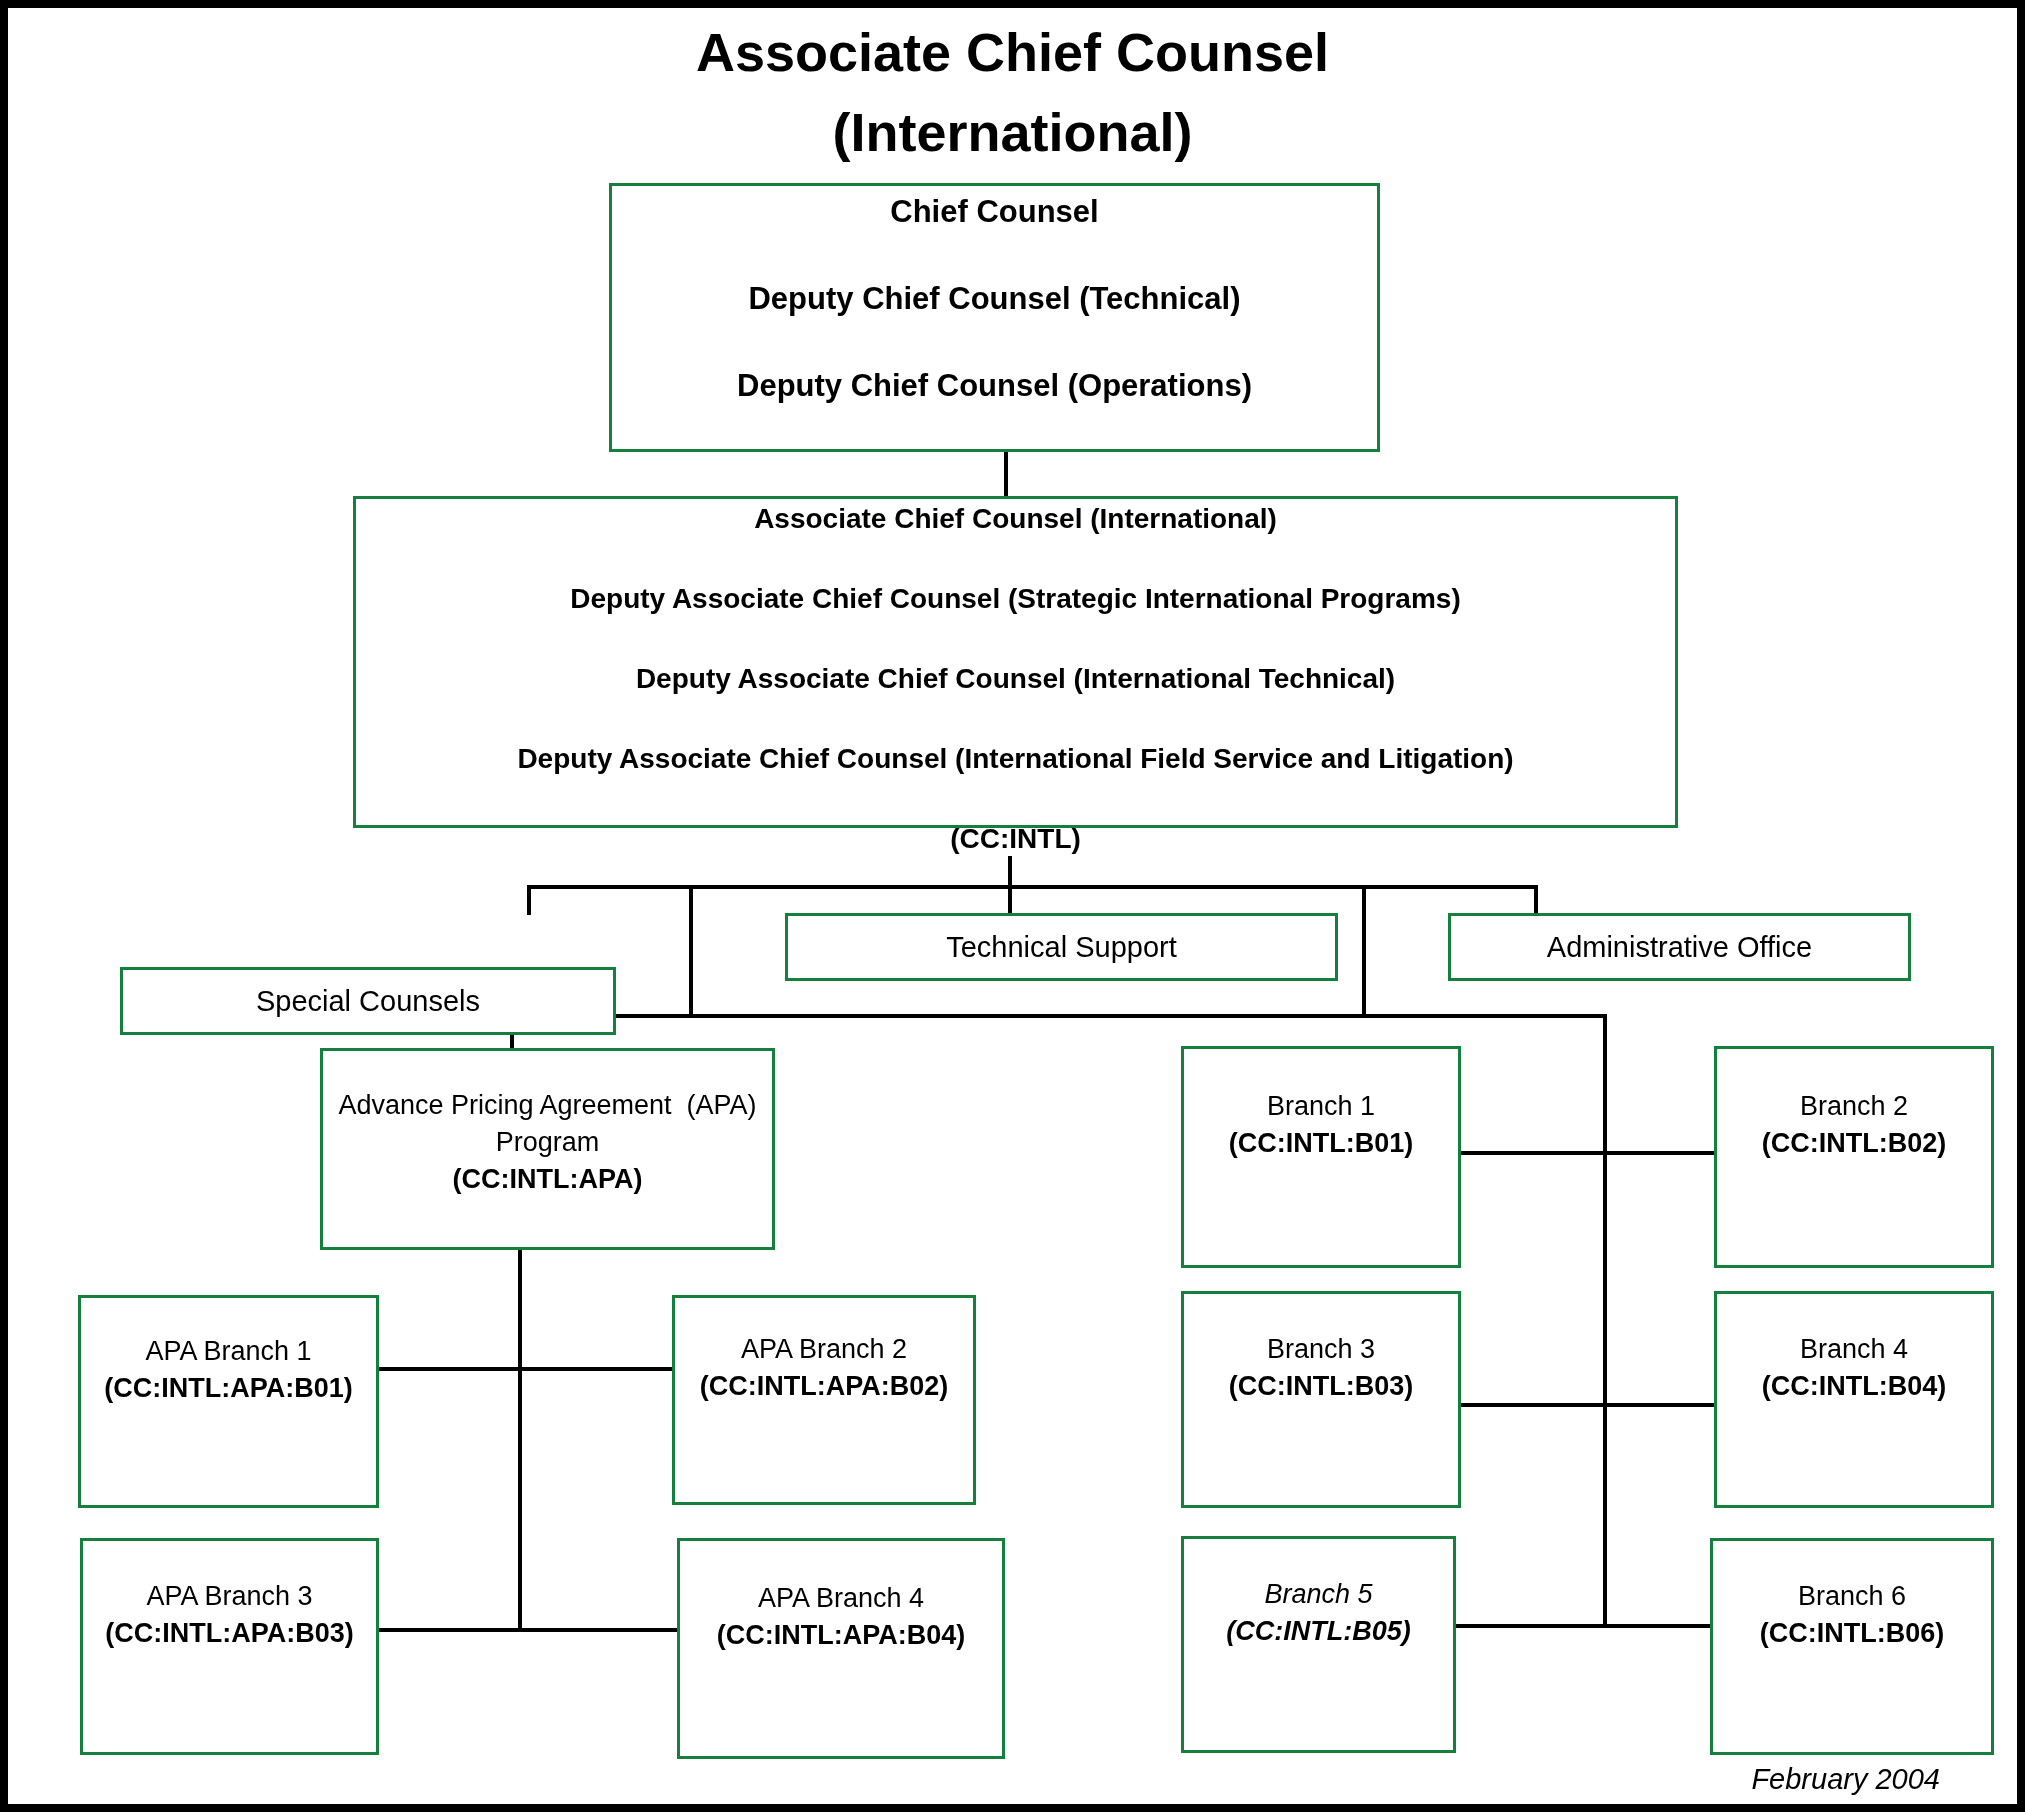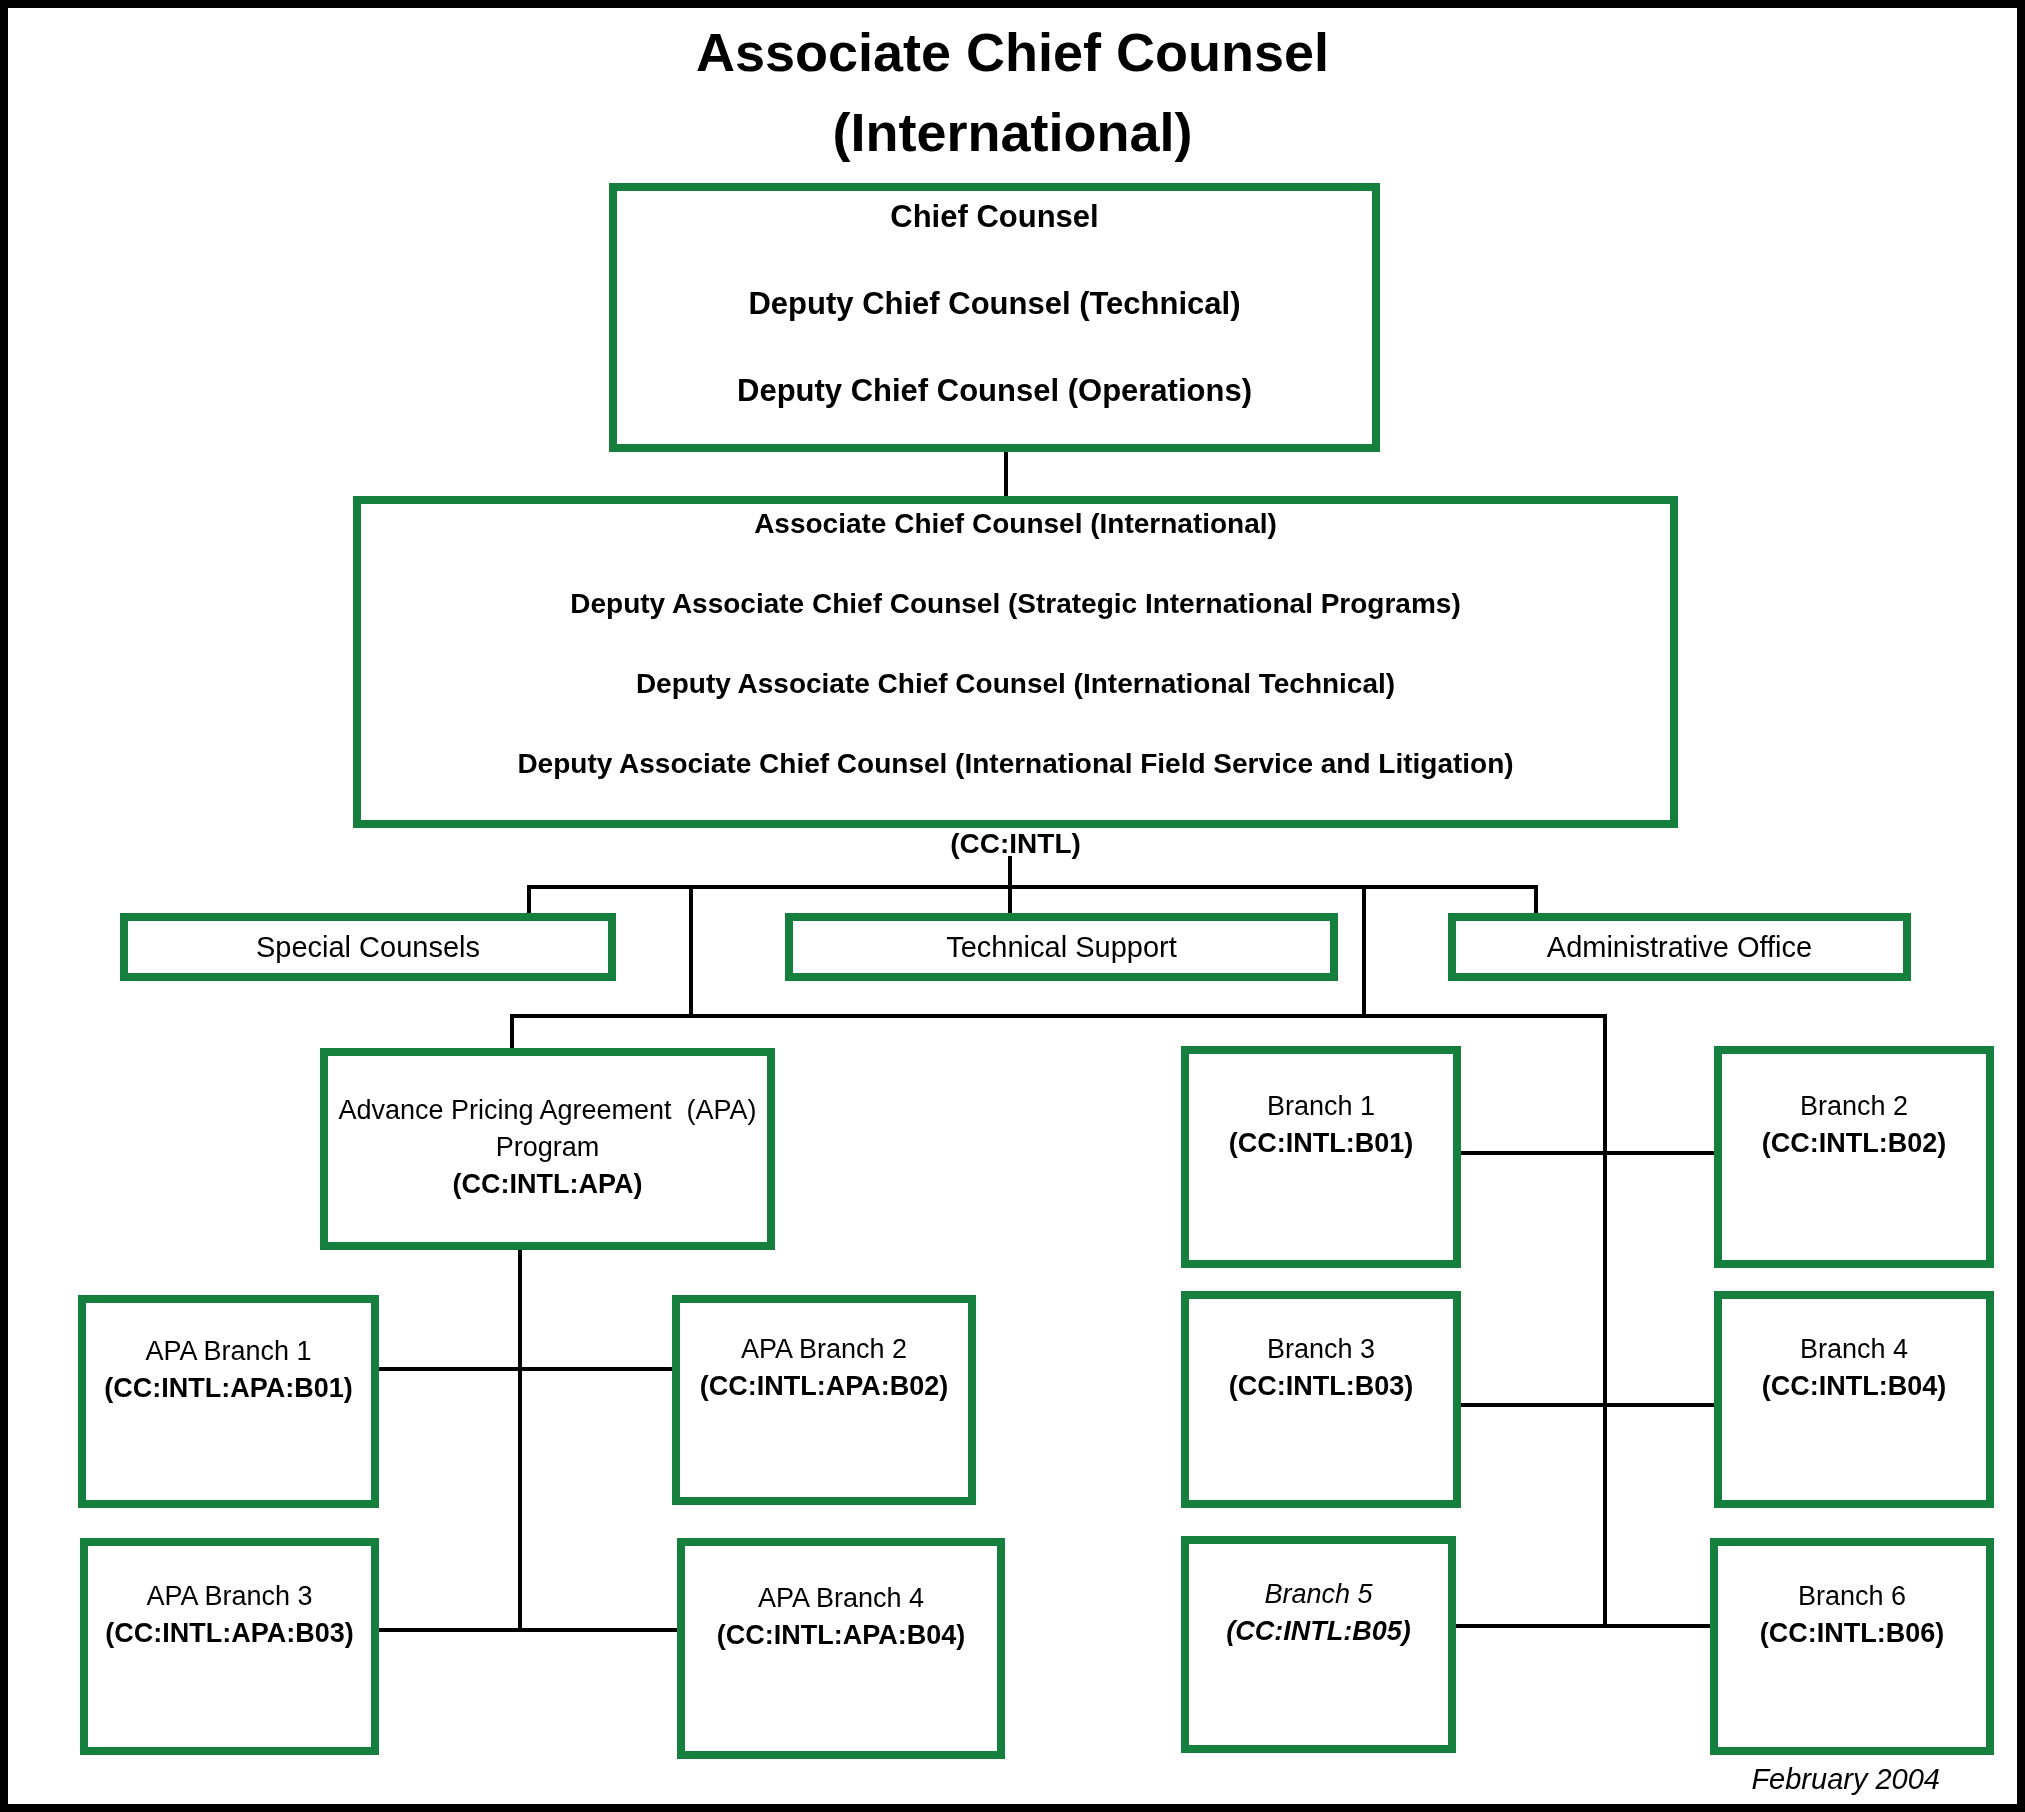"Chief Counsel" .box { border: 8px solid #15803d -> 3px solid #15803d }
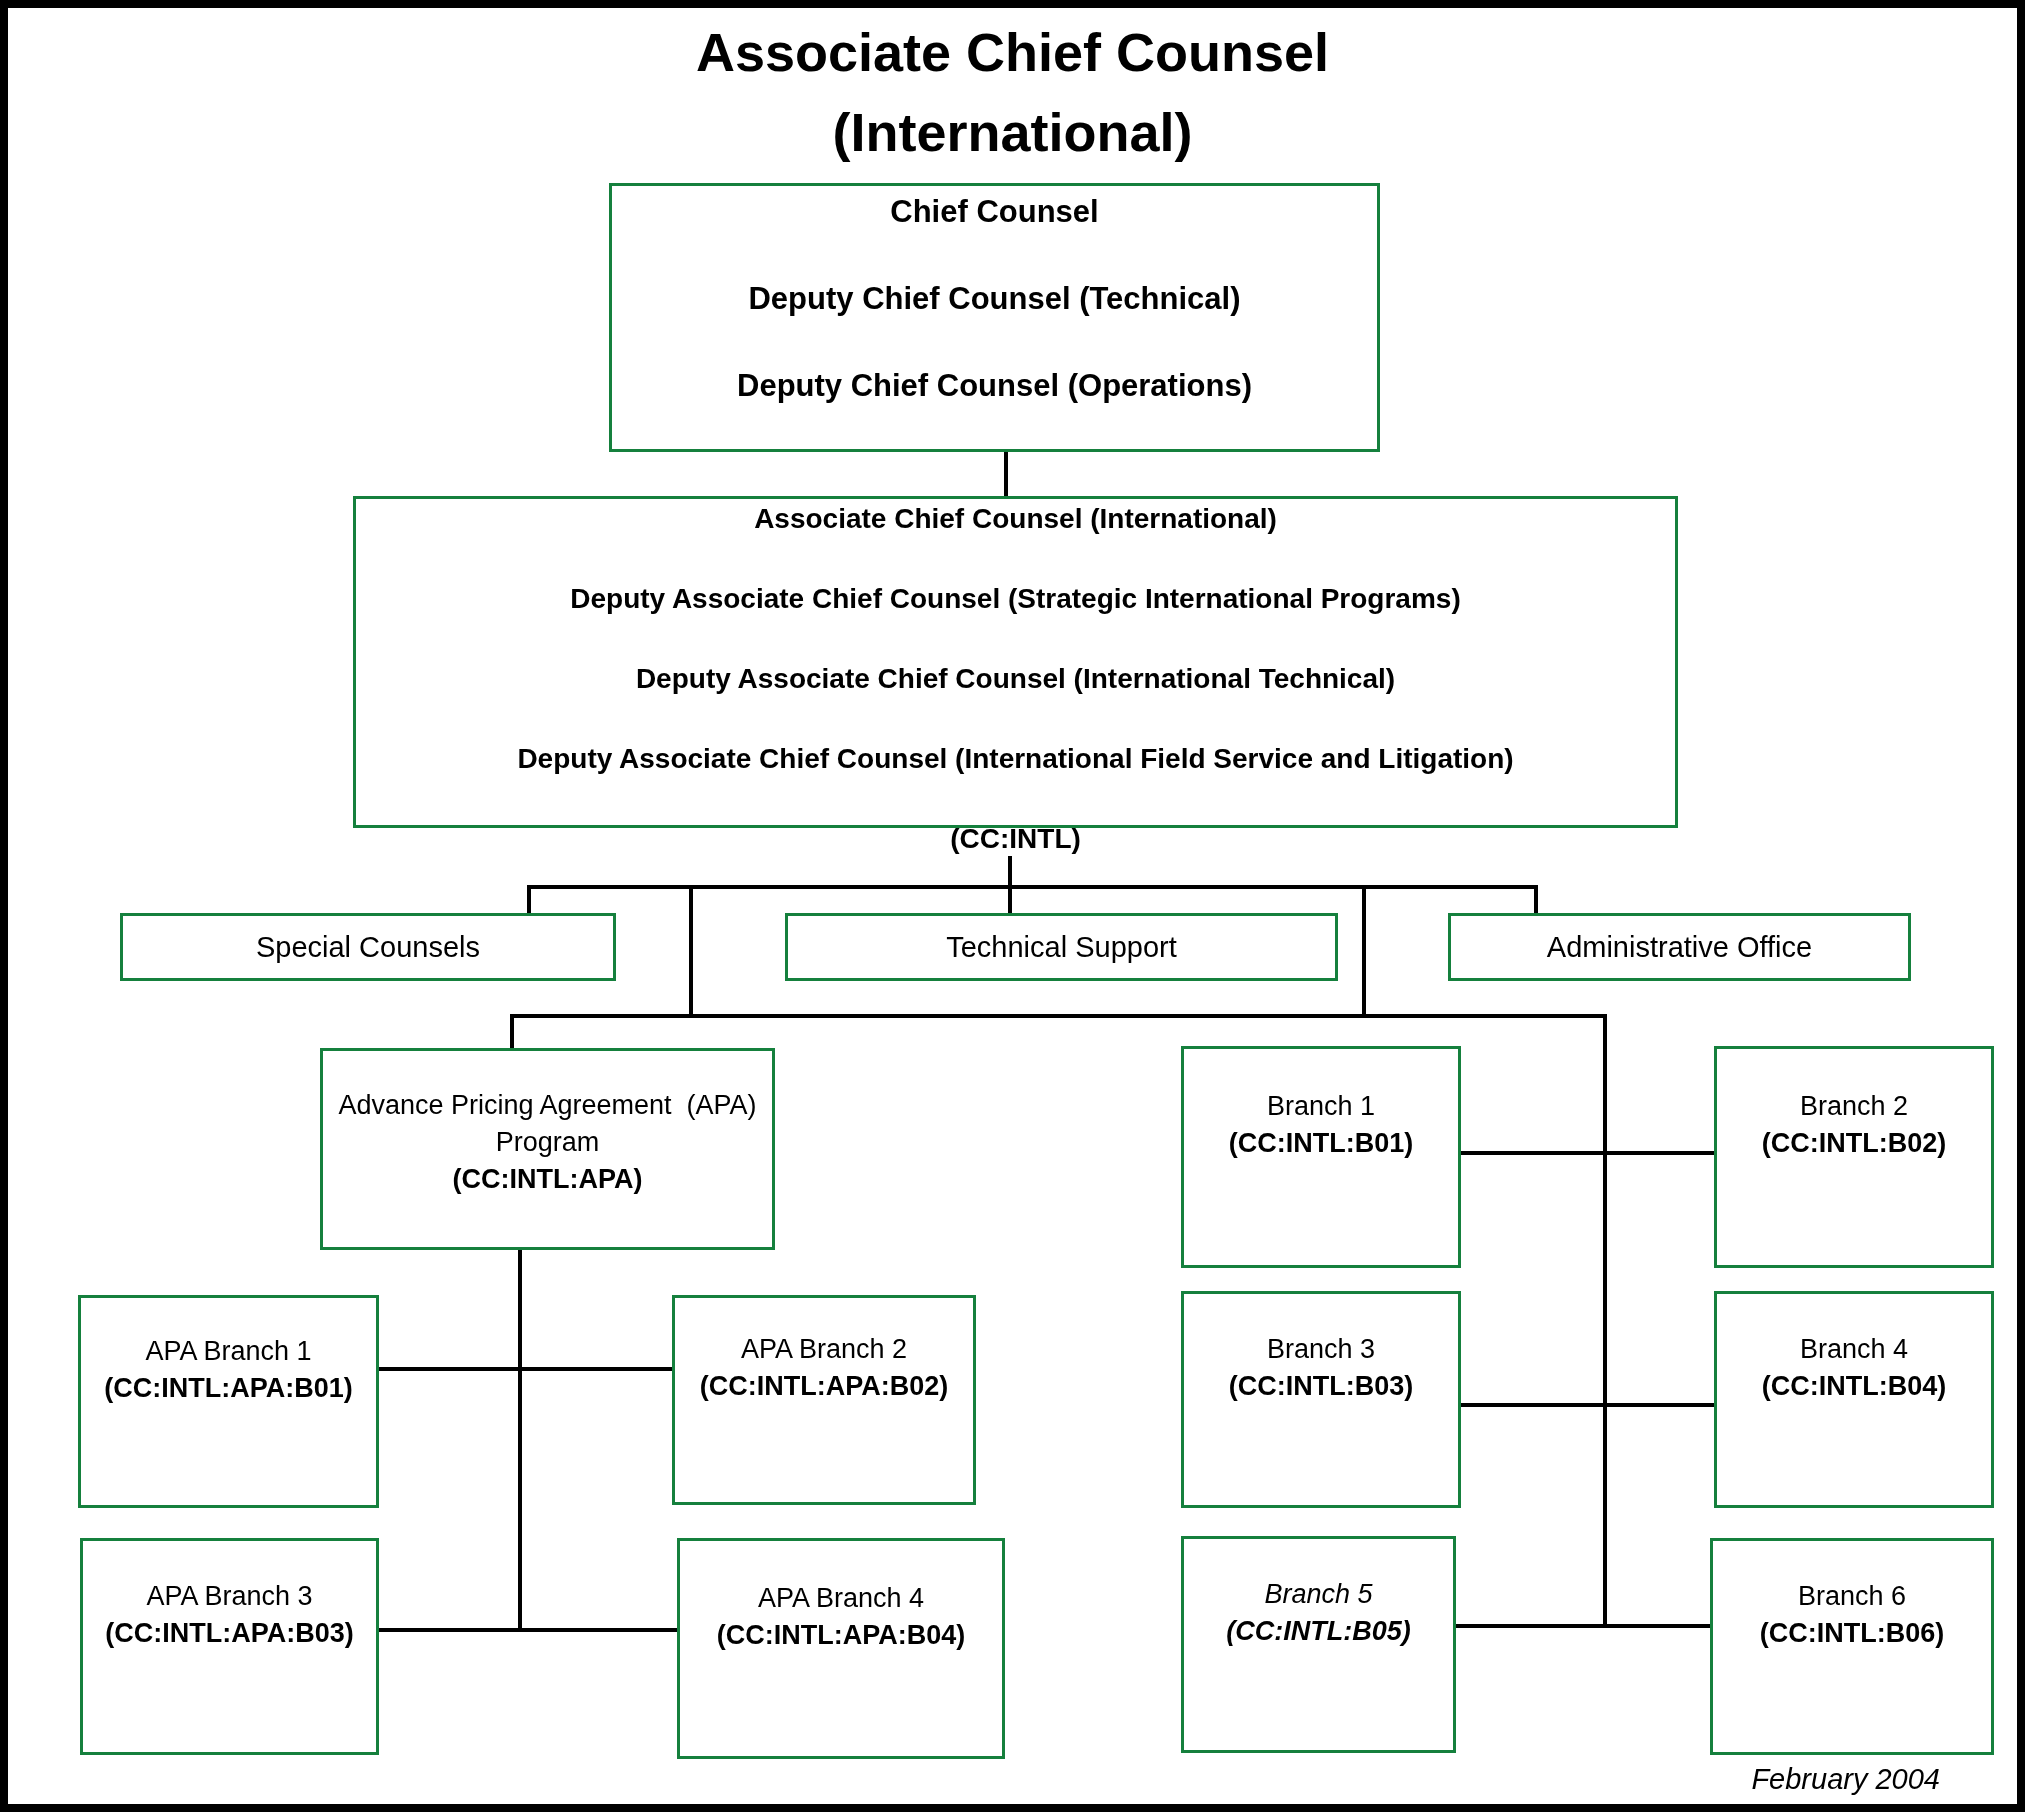"Special Counsels" #sc-box { top: 913px -> 967px }
